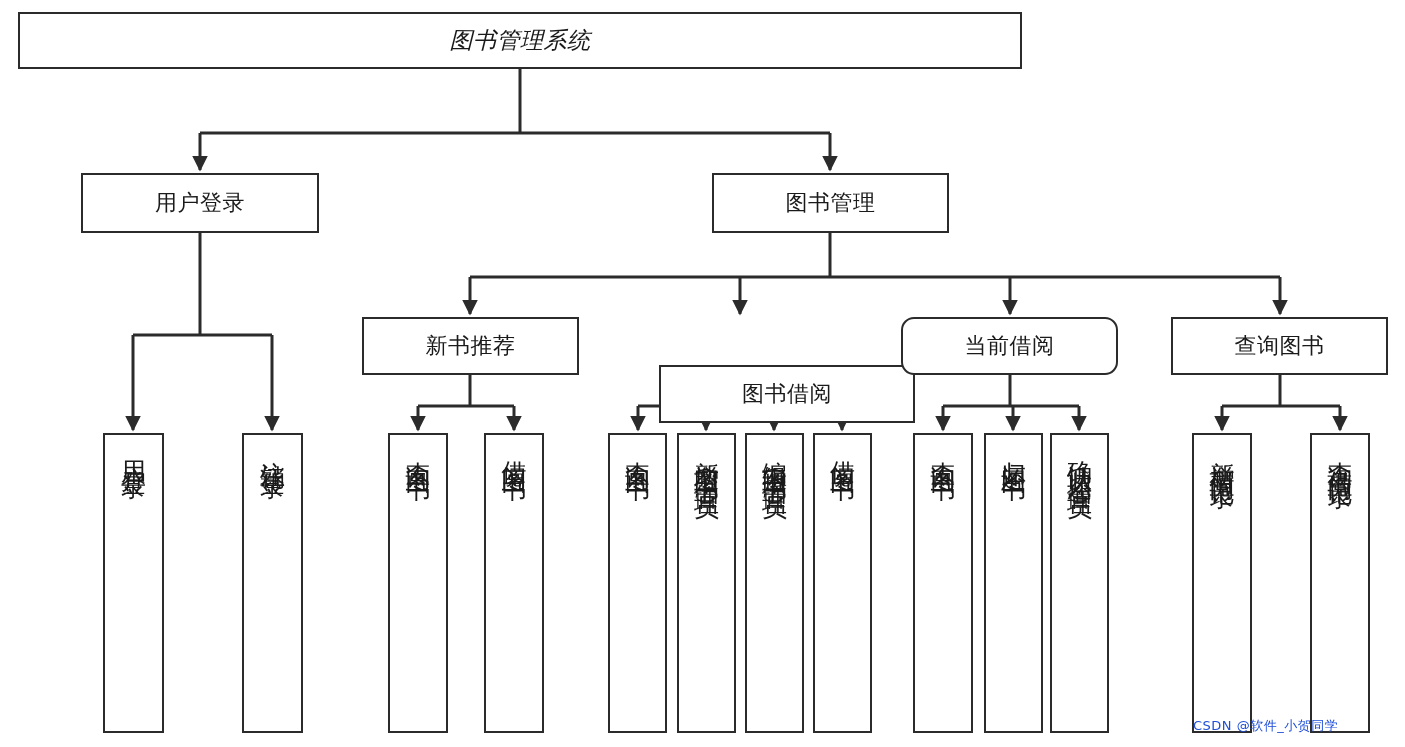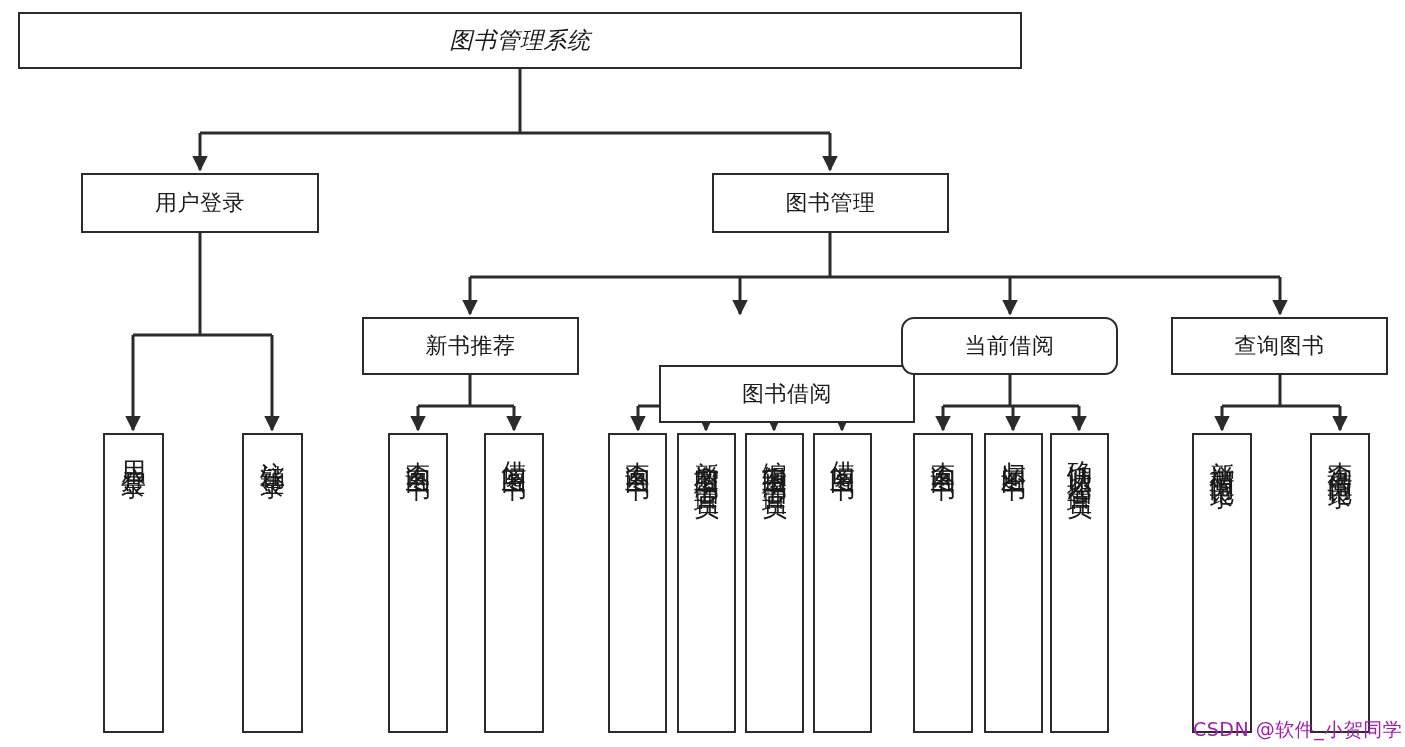"CSDN @软件_小贺同学" .watermark { color: #a21caf -> #1d4ed8; font-size: 19px -> 13px }
